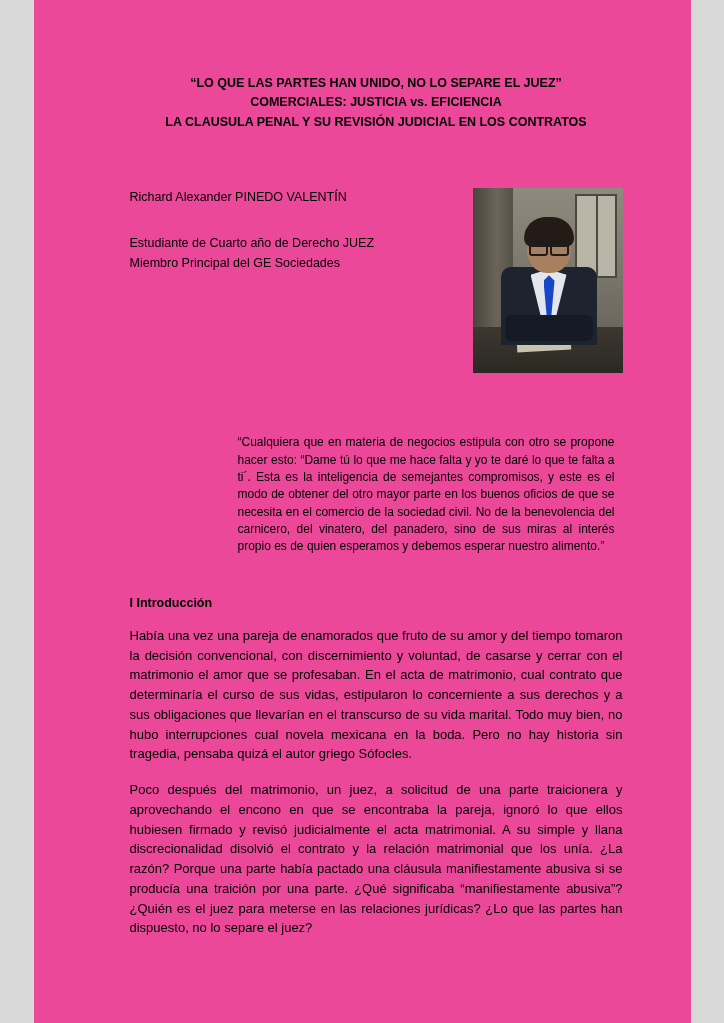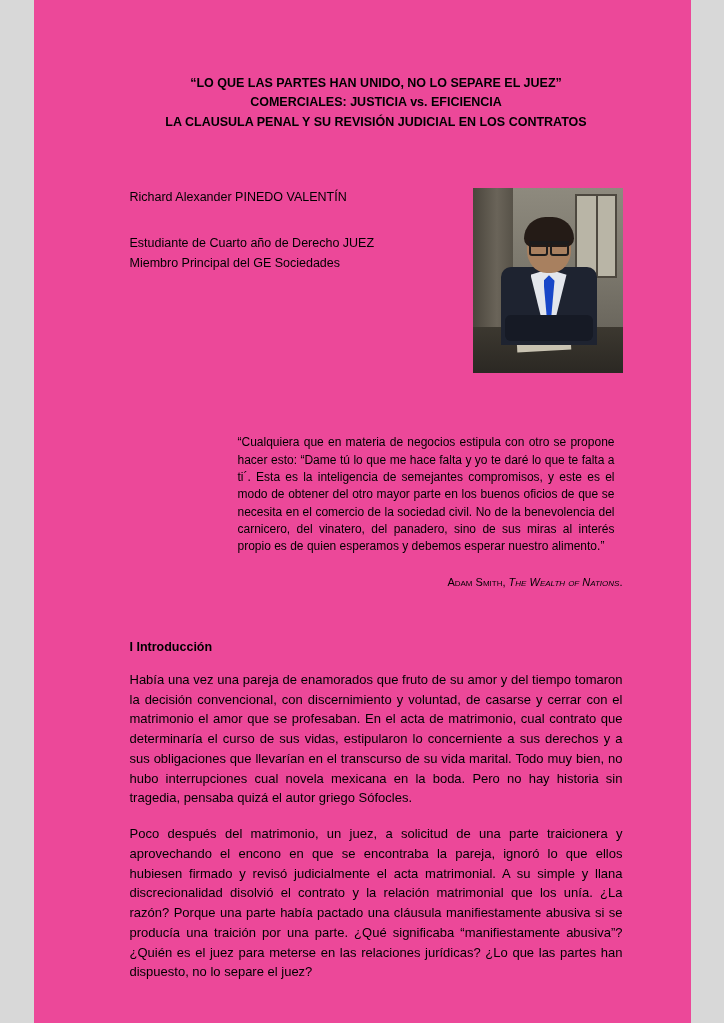"Adam Smith, The Wealth of" div.quote-source { html: <div> <span>Adam Smith,</span> <span>The Wealth of Nations</span><span>.</span> </div> -> none }
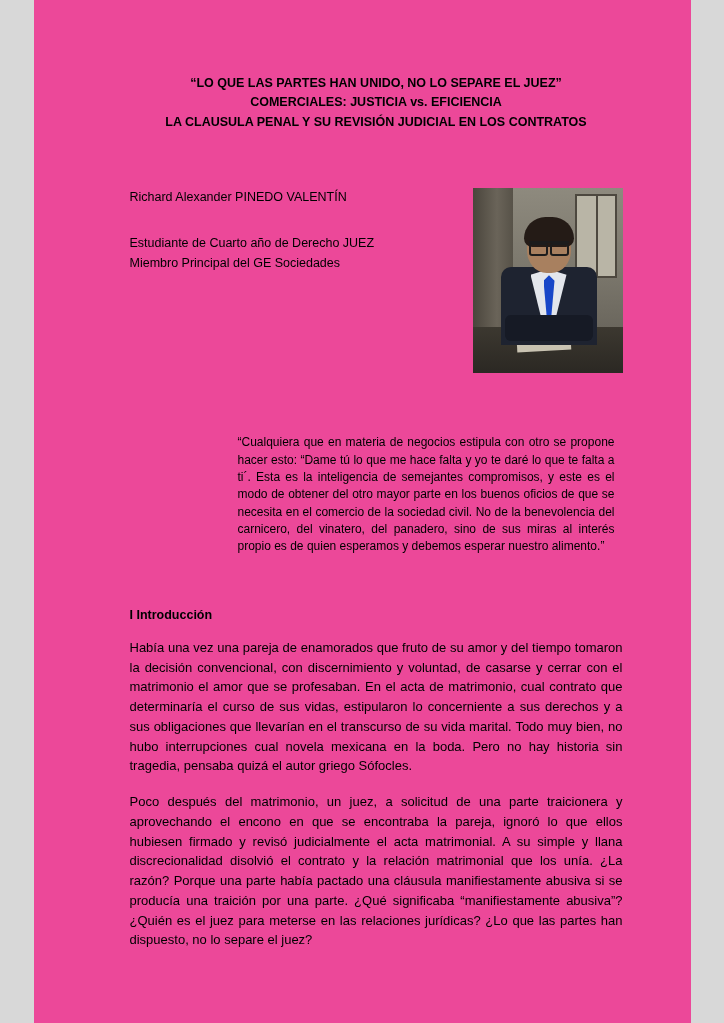"I Introducción" .section-heading { margin-top: 52px -> 40px }
